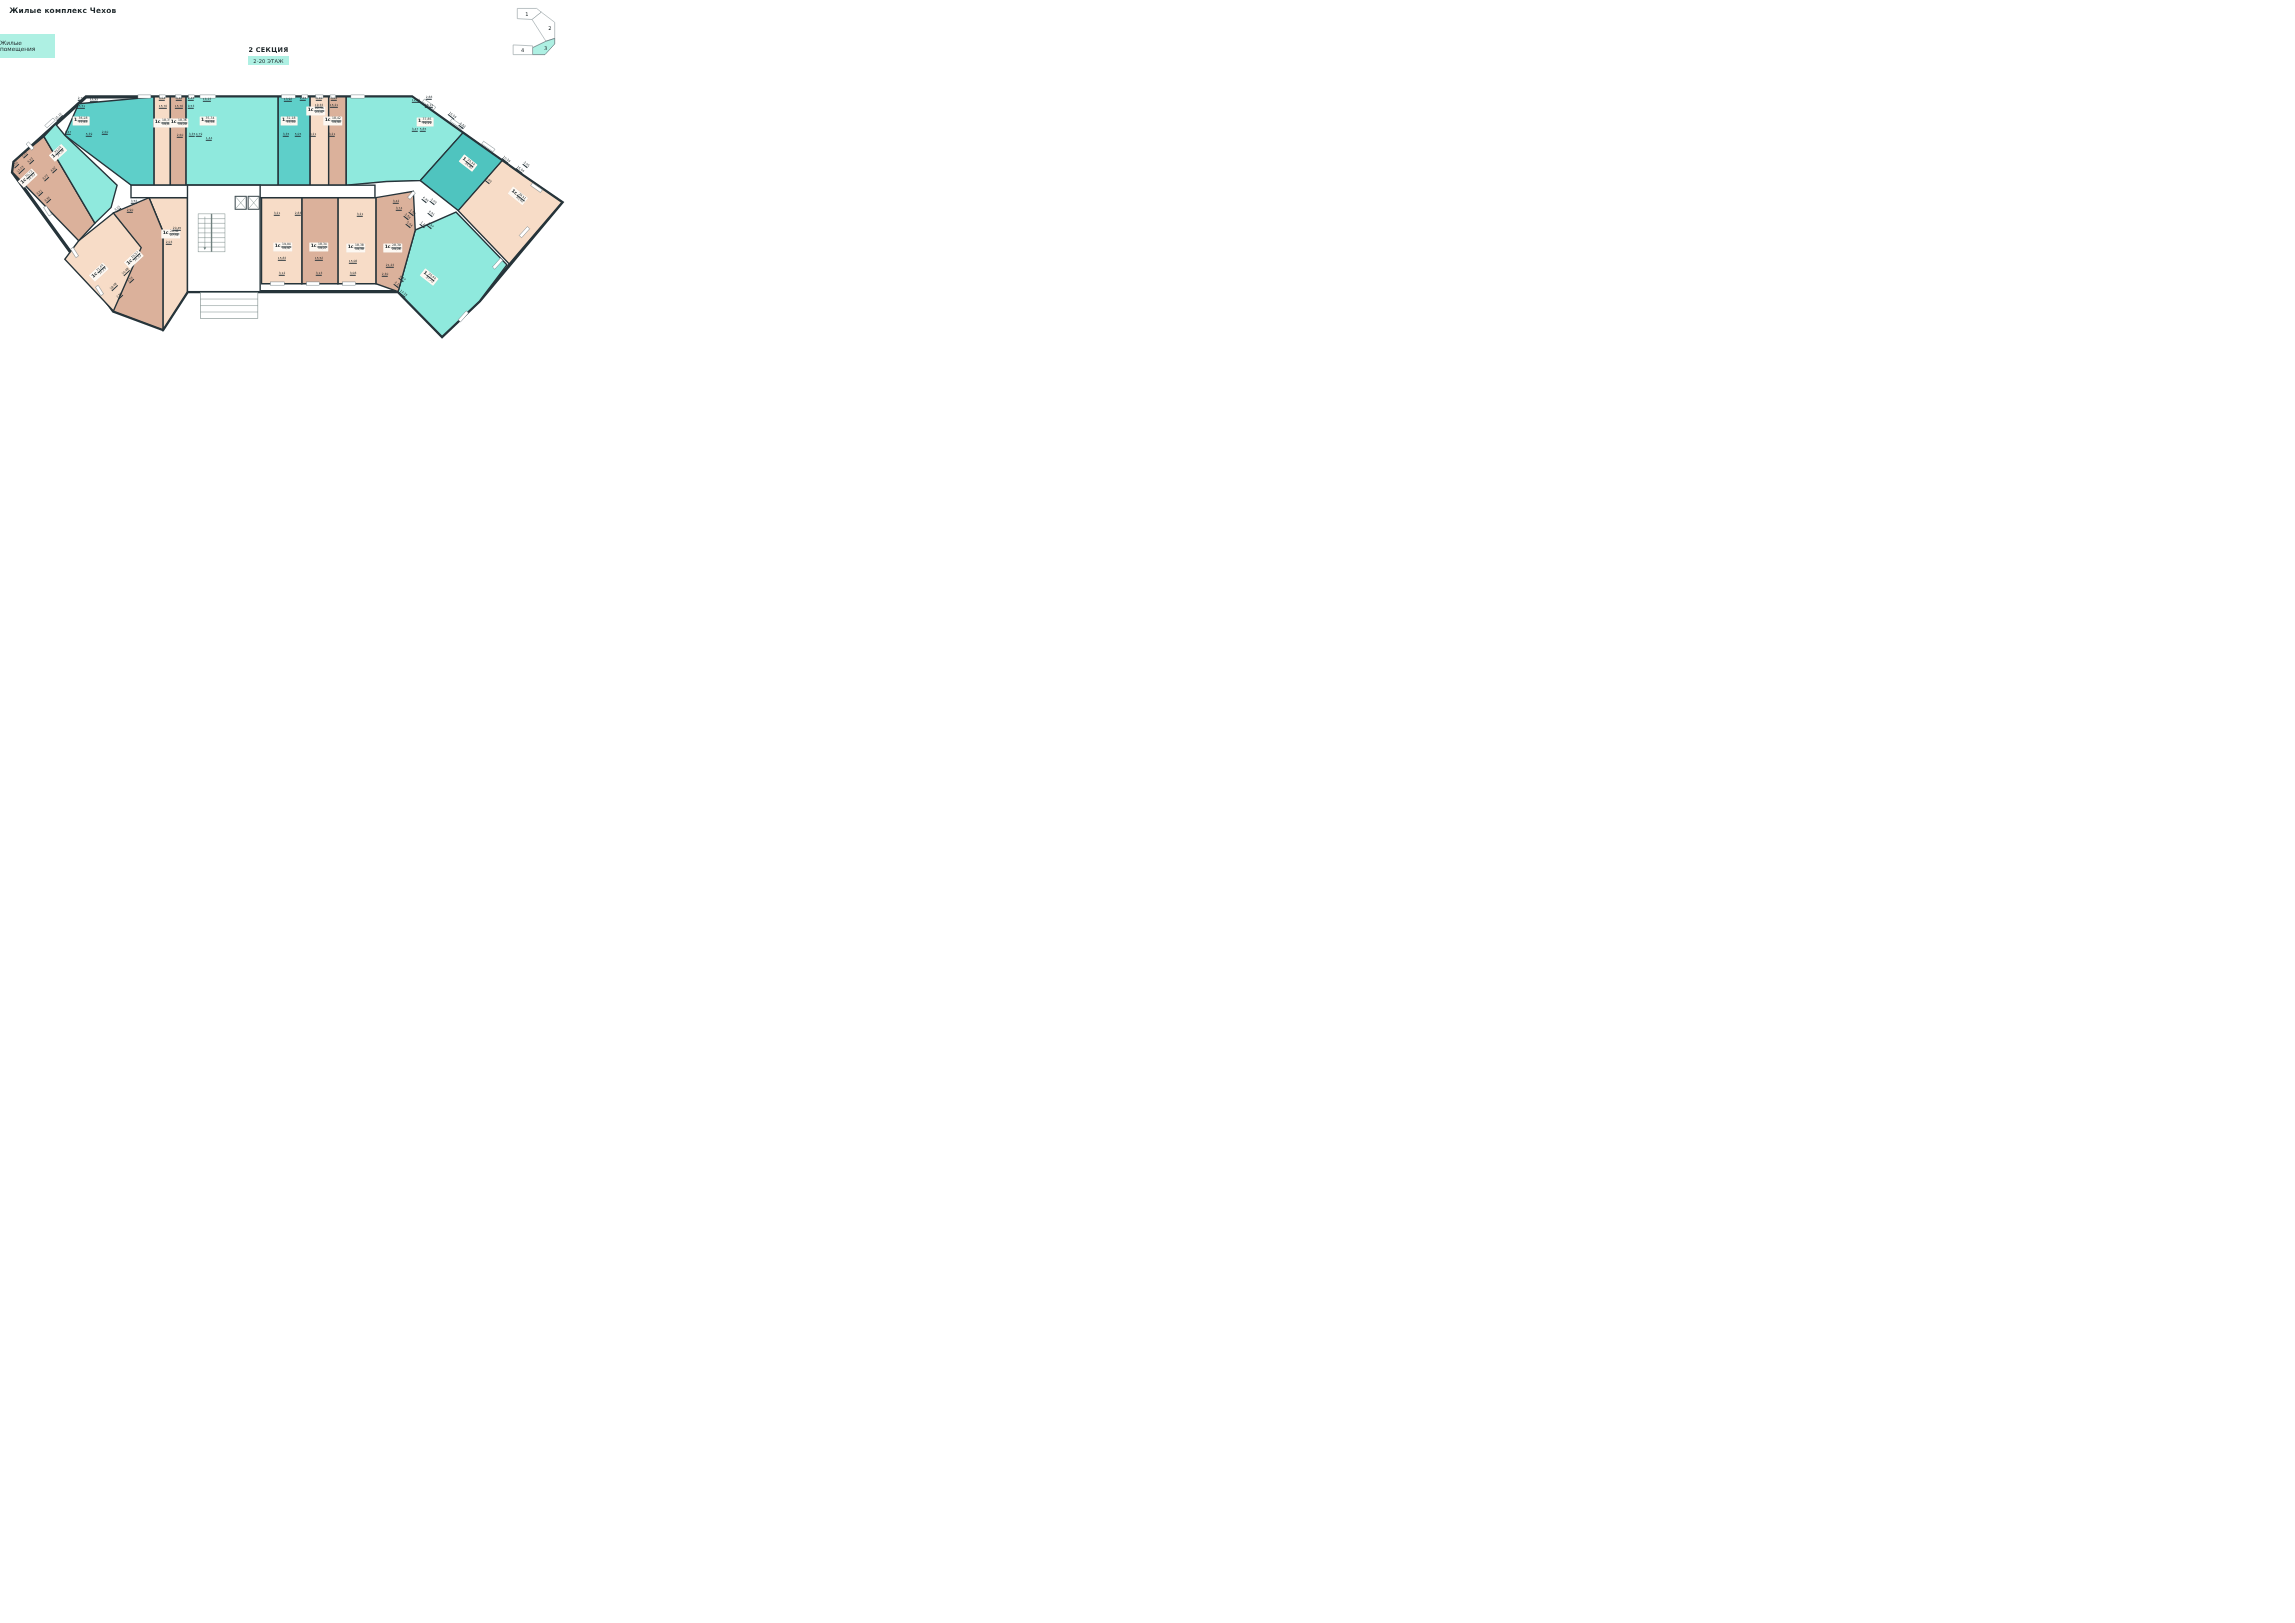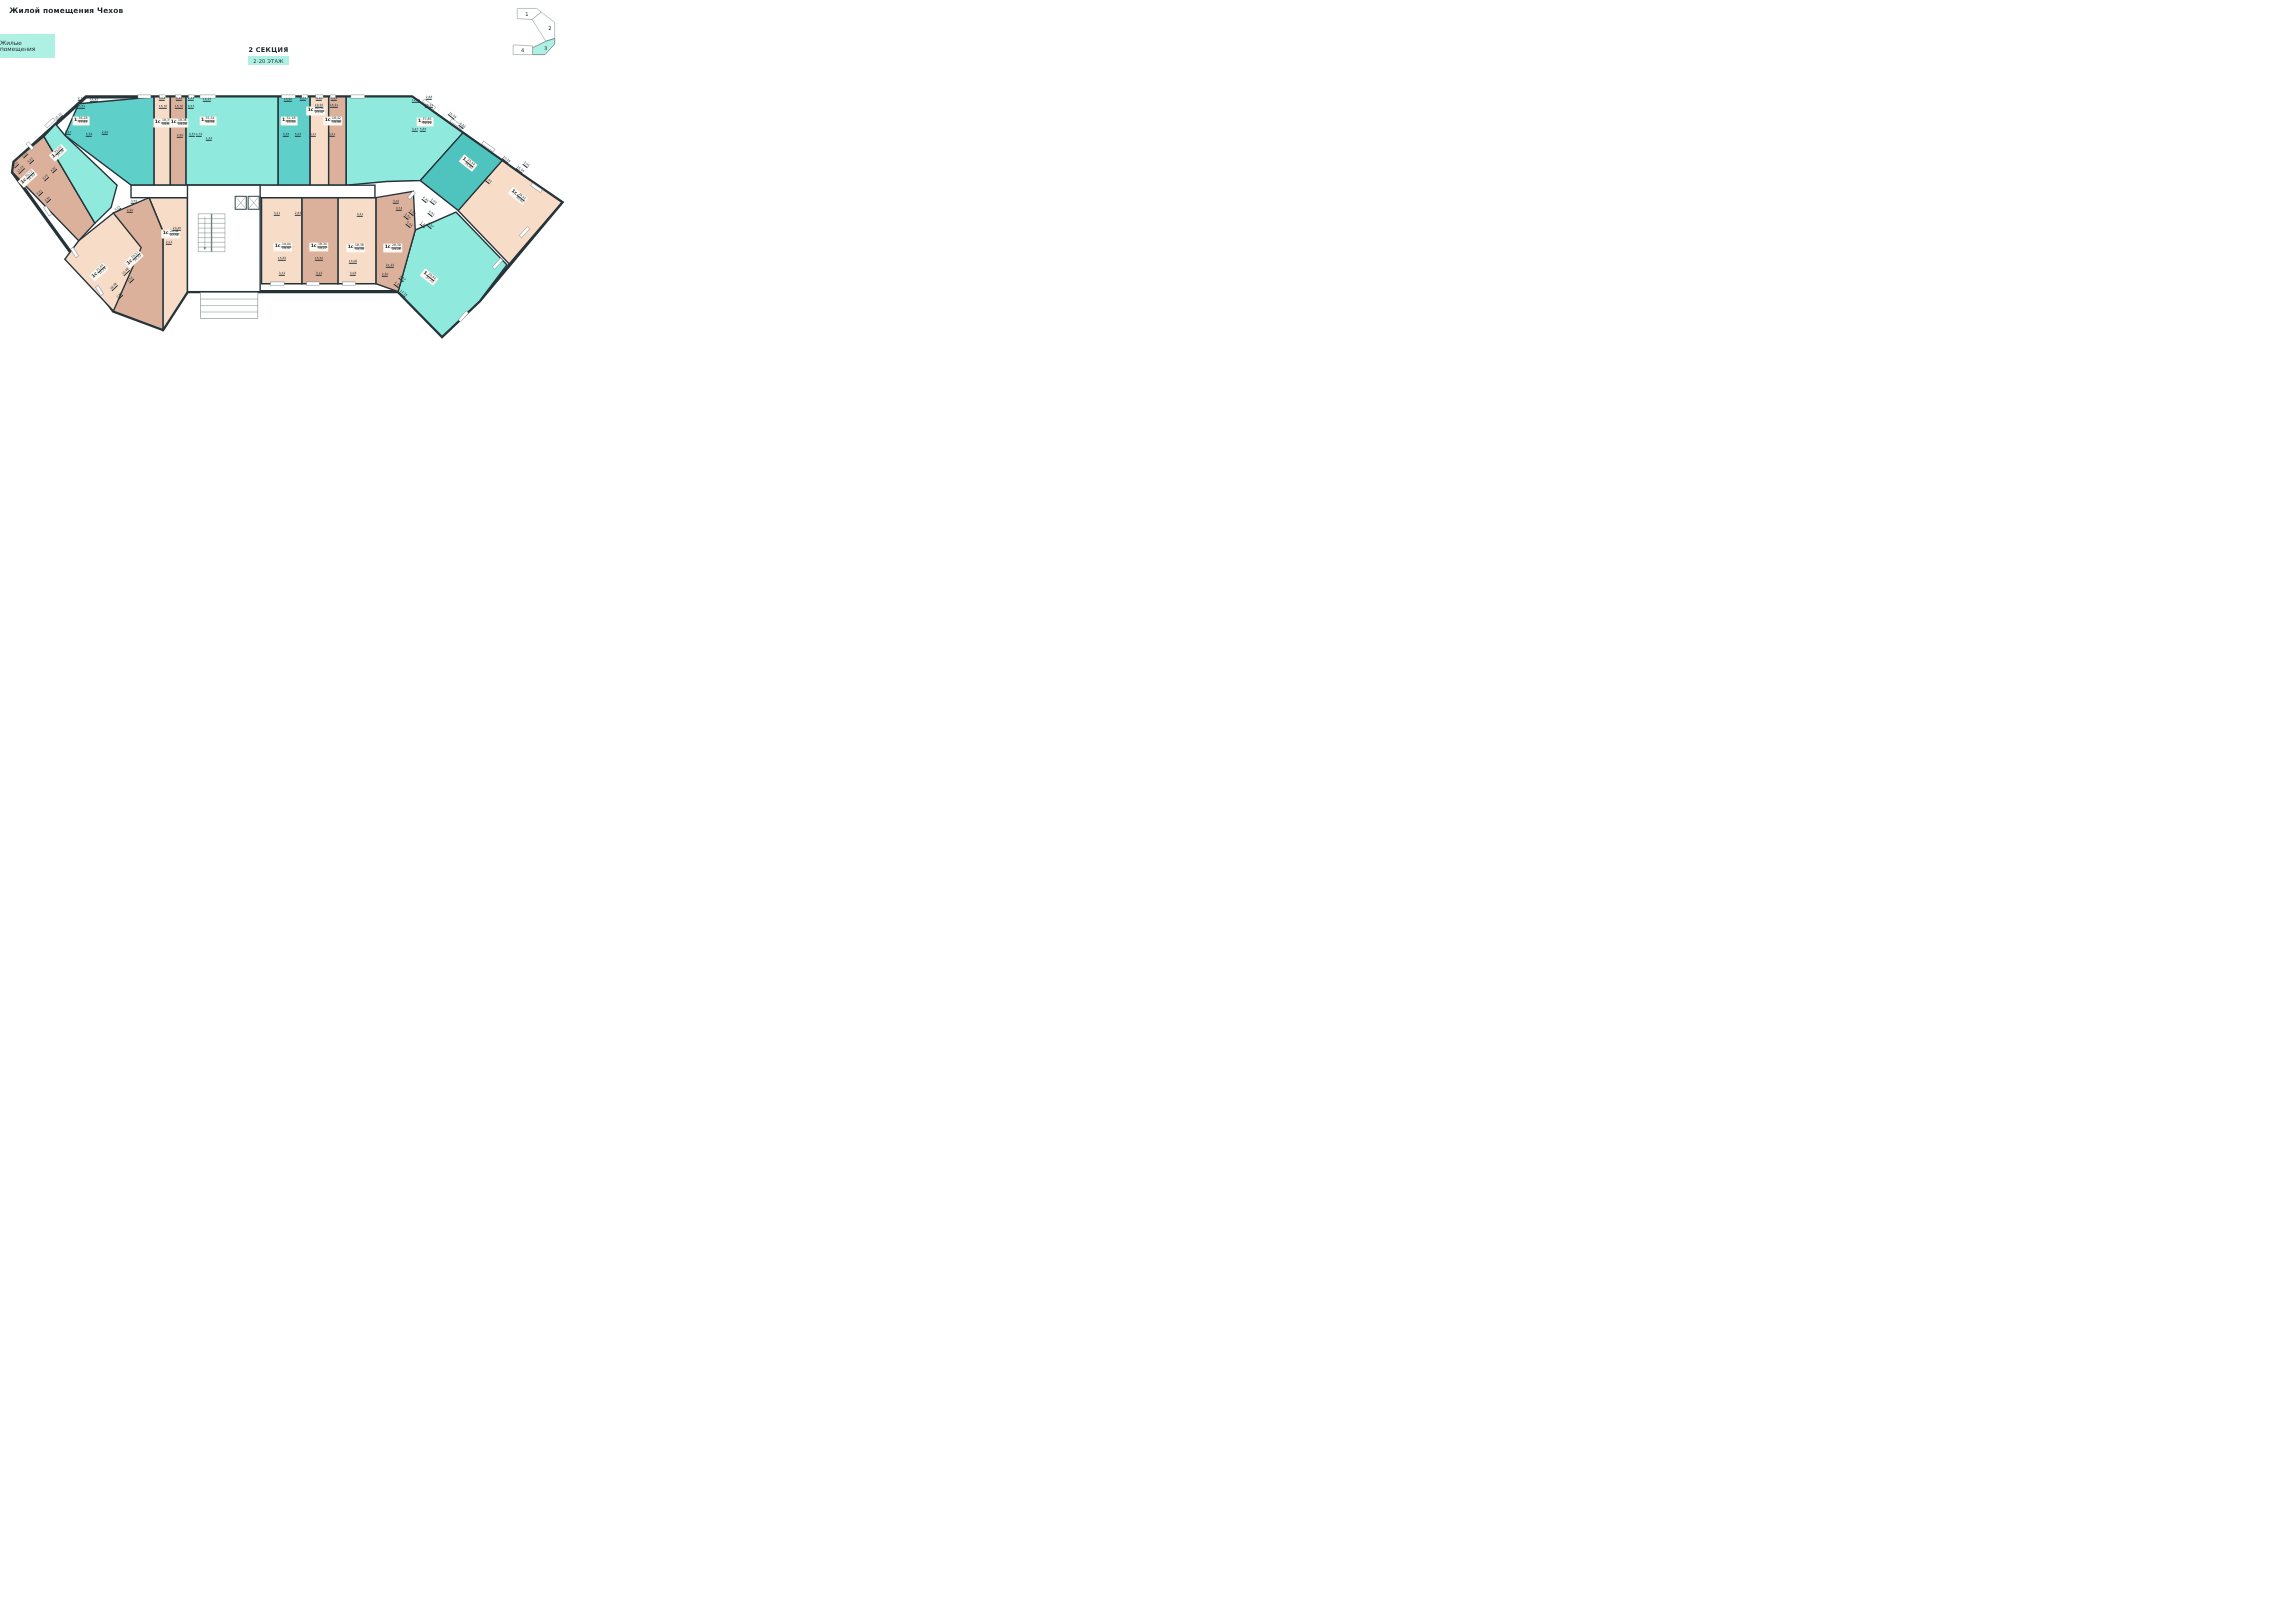"Жилой помещения Чехов" div.page-title { text: Жилой помещения -> Жилые комплекс }
